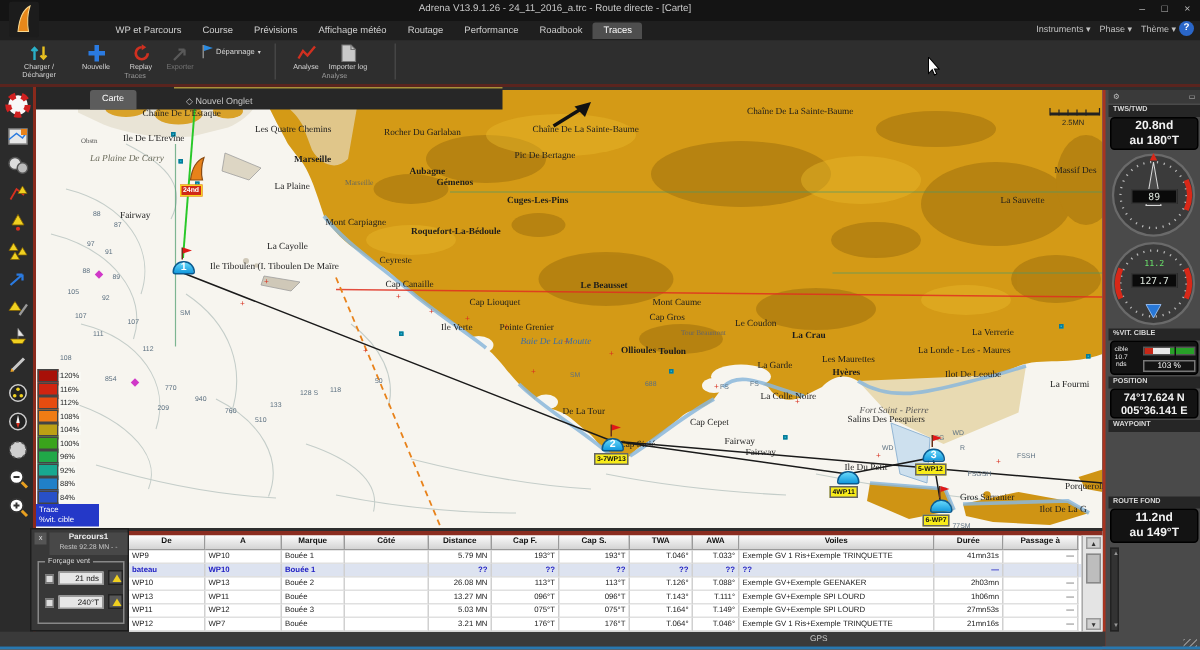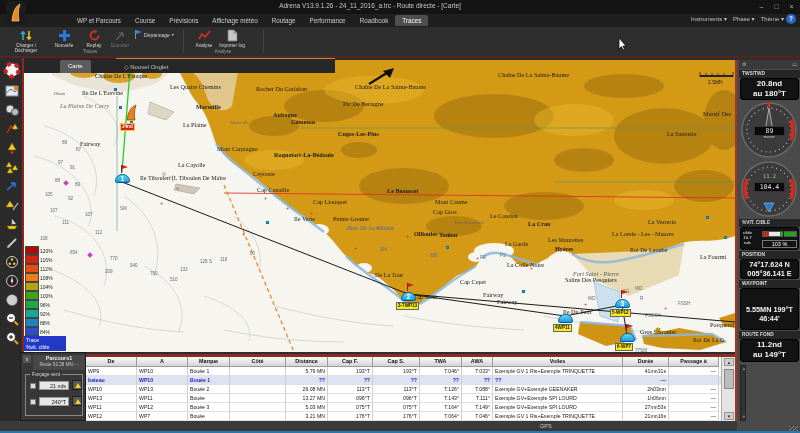"104.4" div.gval { text: 104.4 -> 127.7 }
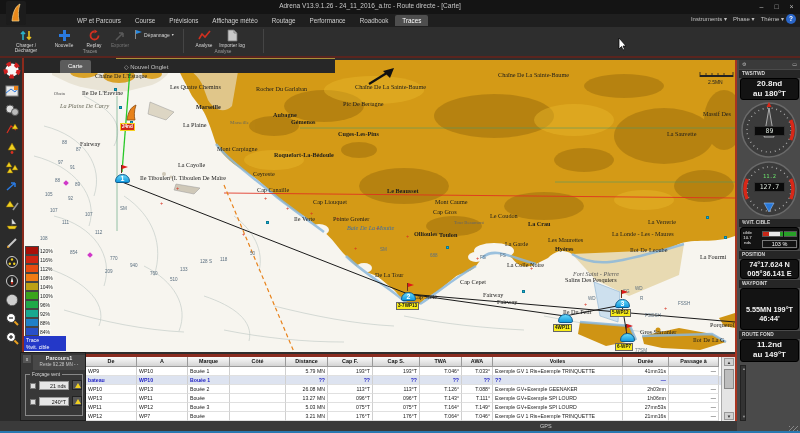"5.55MN 199°T" div.pval { html: <div> <div>5.55MN 199°T</div> <div>46:44'</div> </div> -> none }
